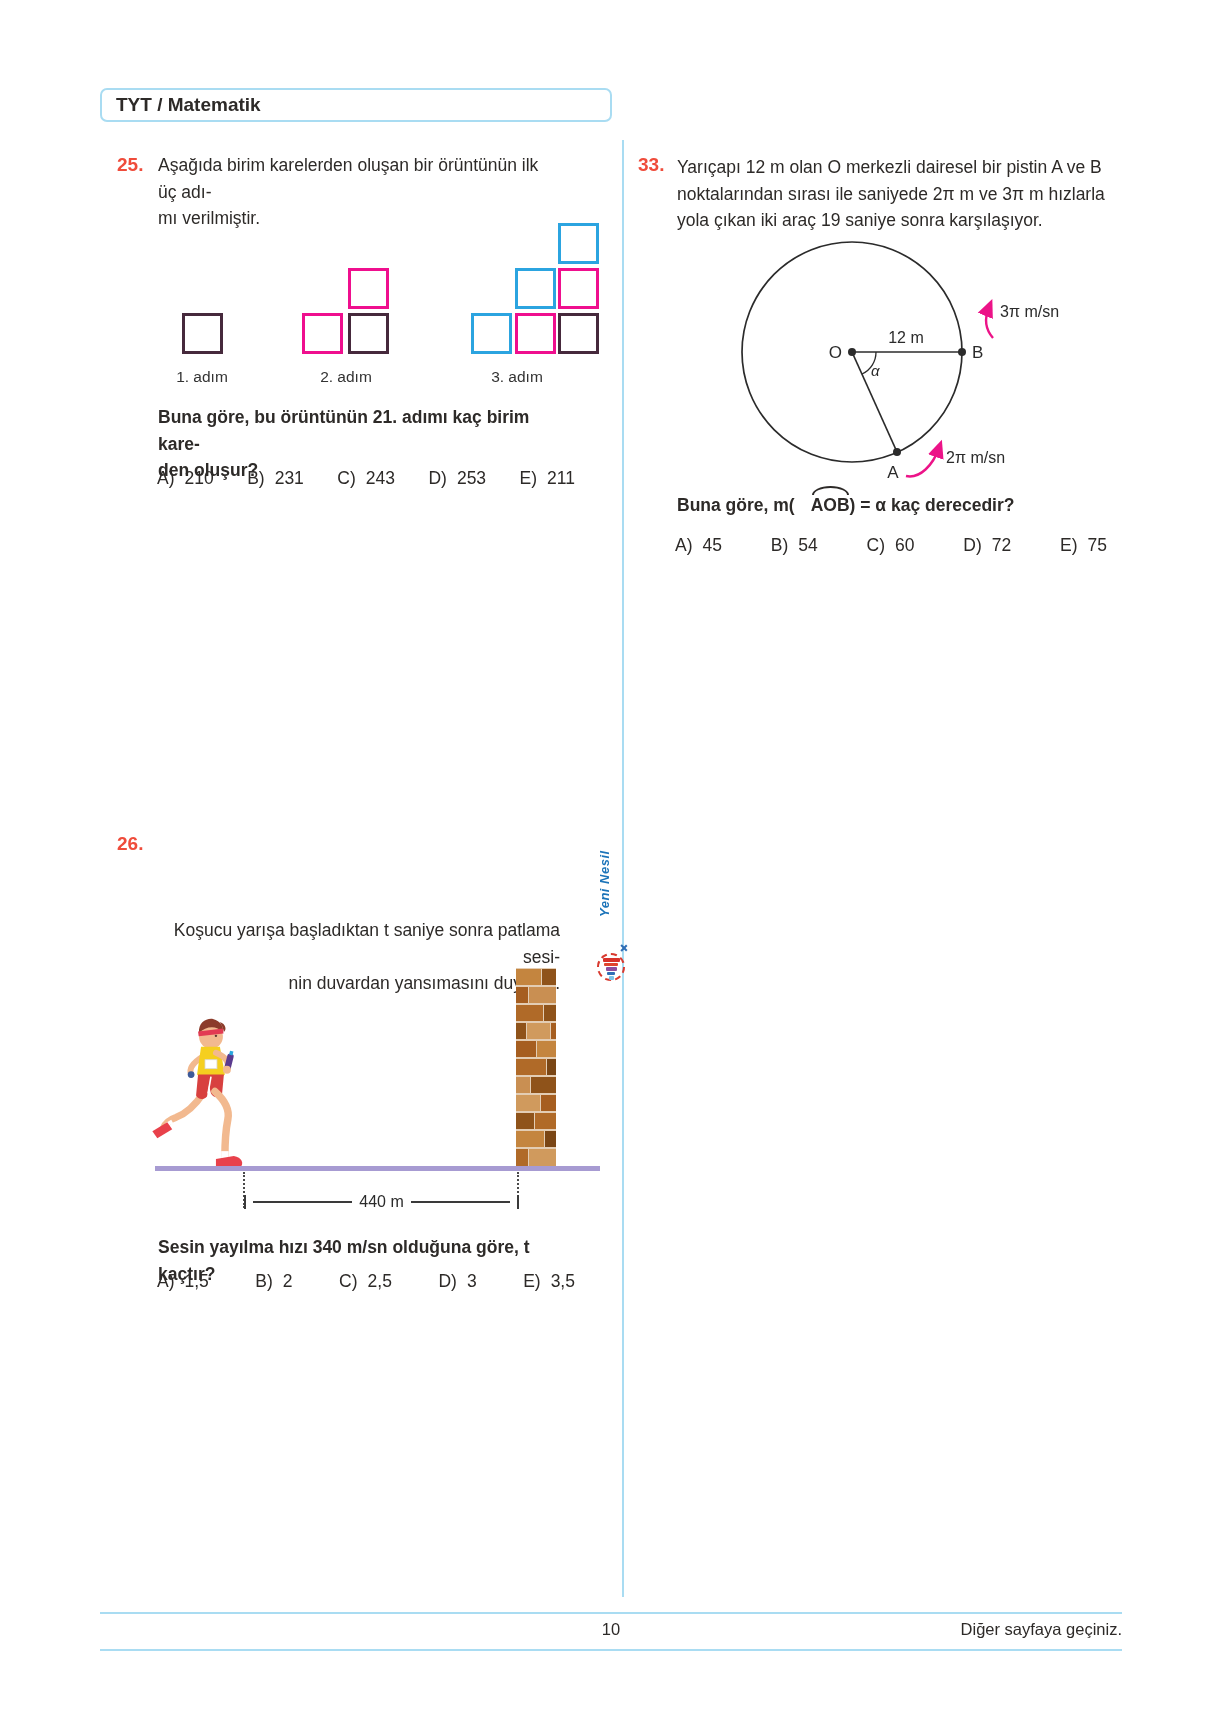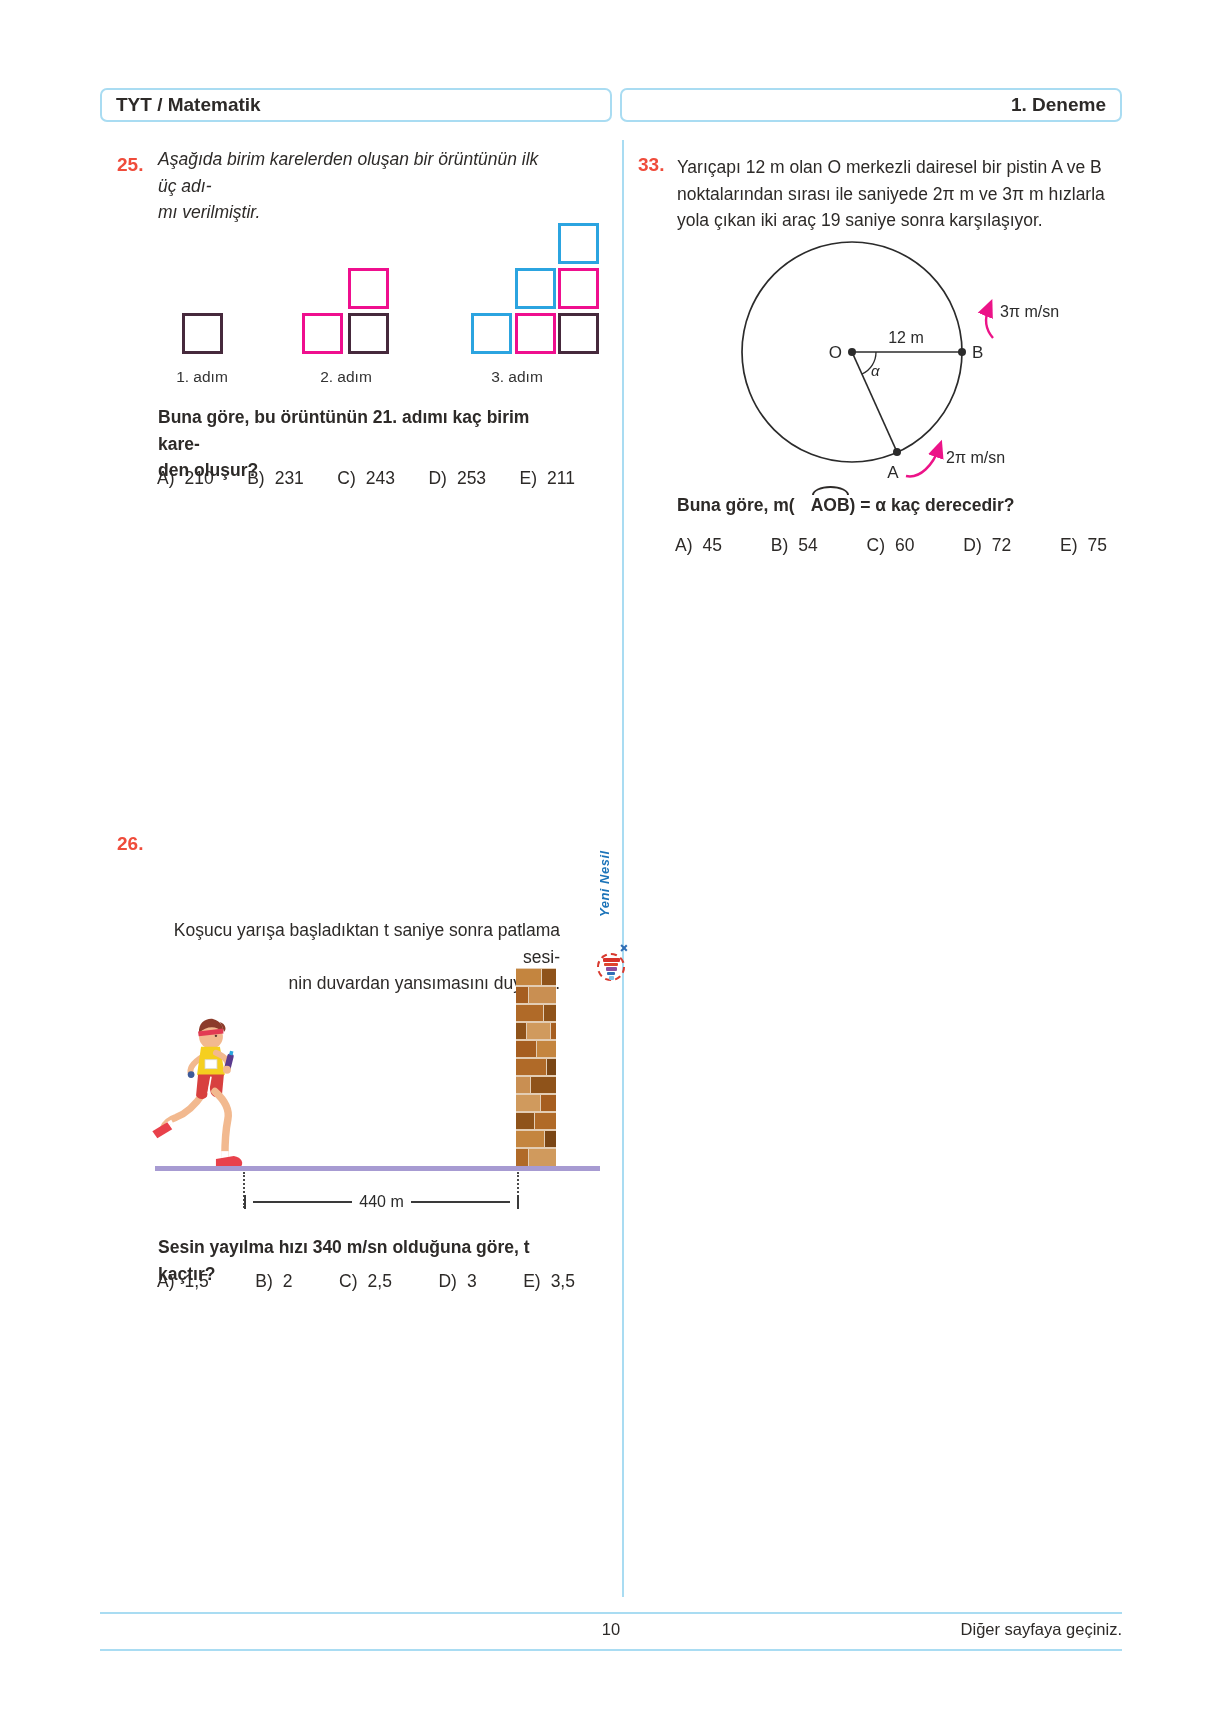"1. Deneme" div.hbox { html: <div> <span>1. Deneme</span> </div> -> none }
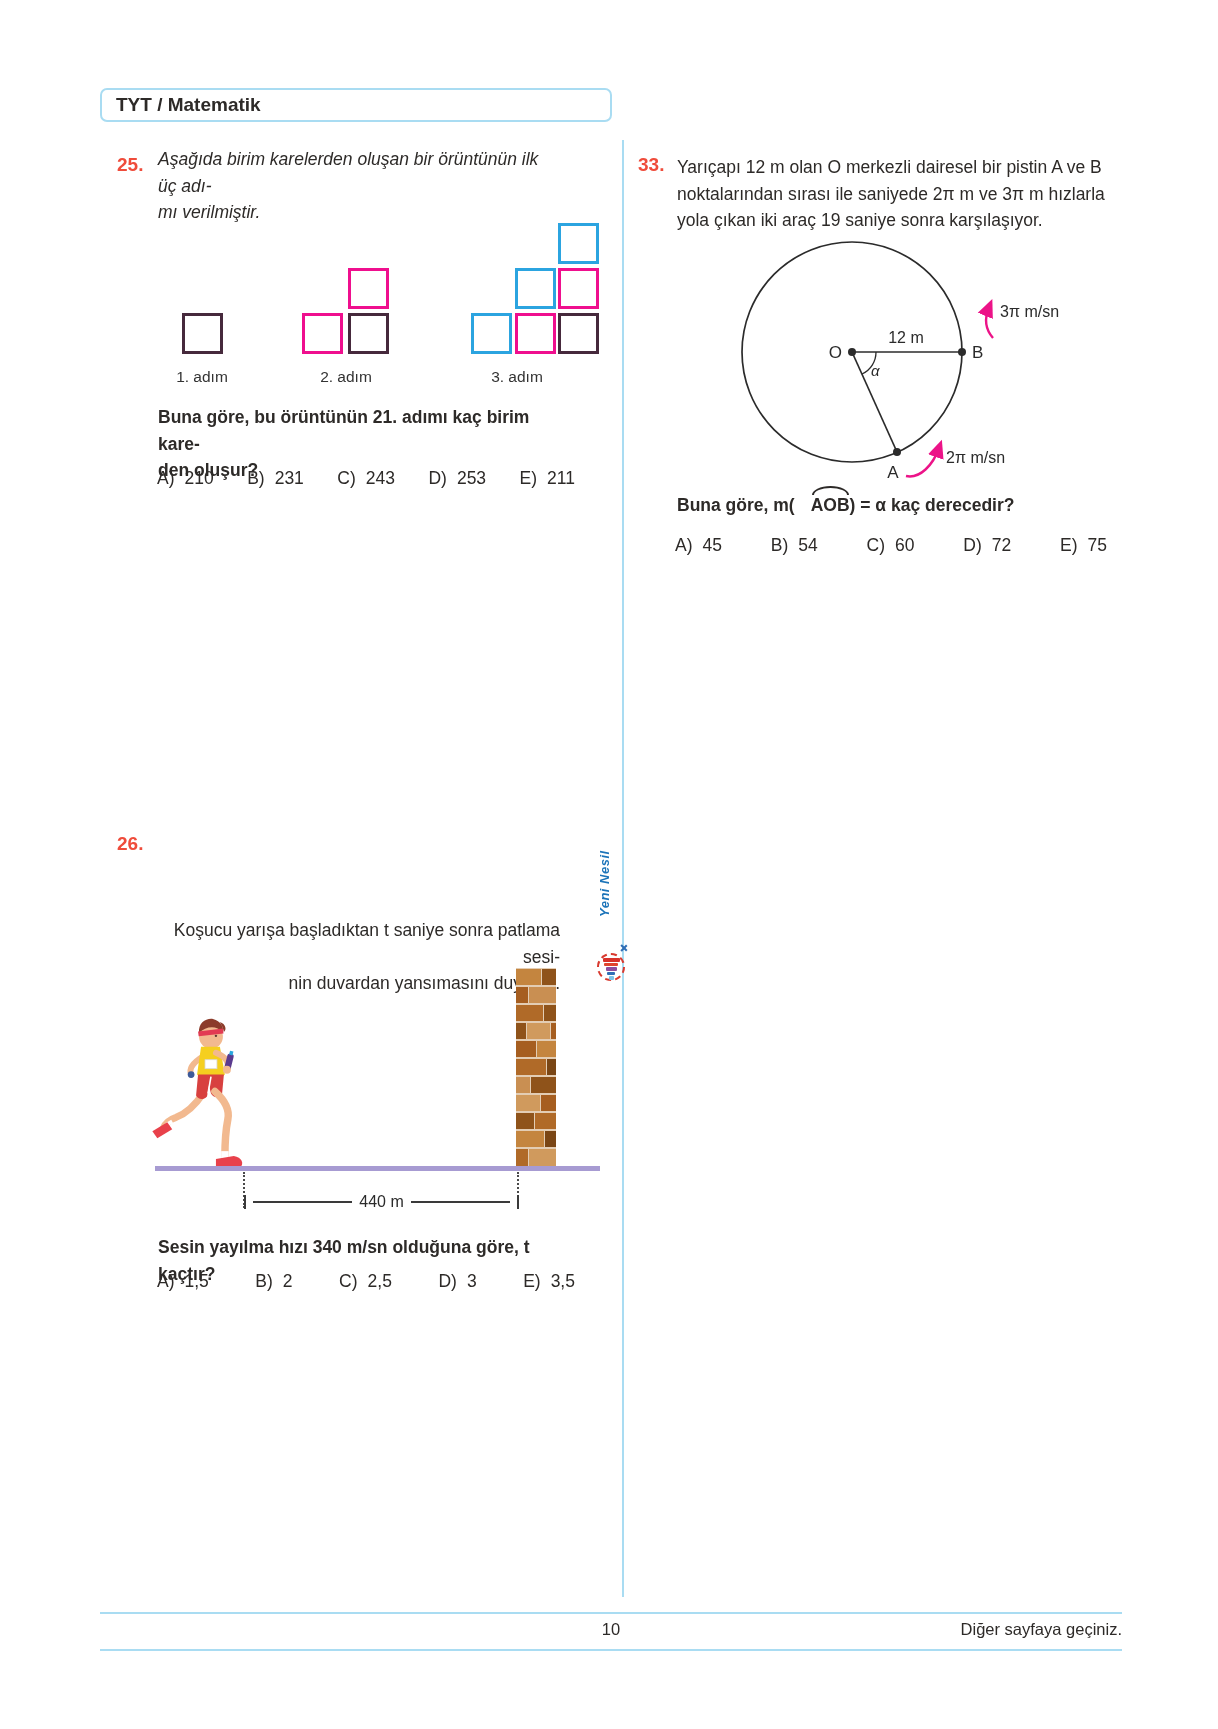"Aşağıda birim karelerden oluşan bir" div.para { font-style: italic -> none; top: 146px -> 152px }
